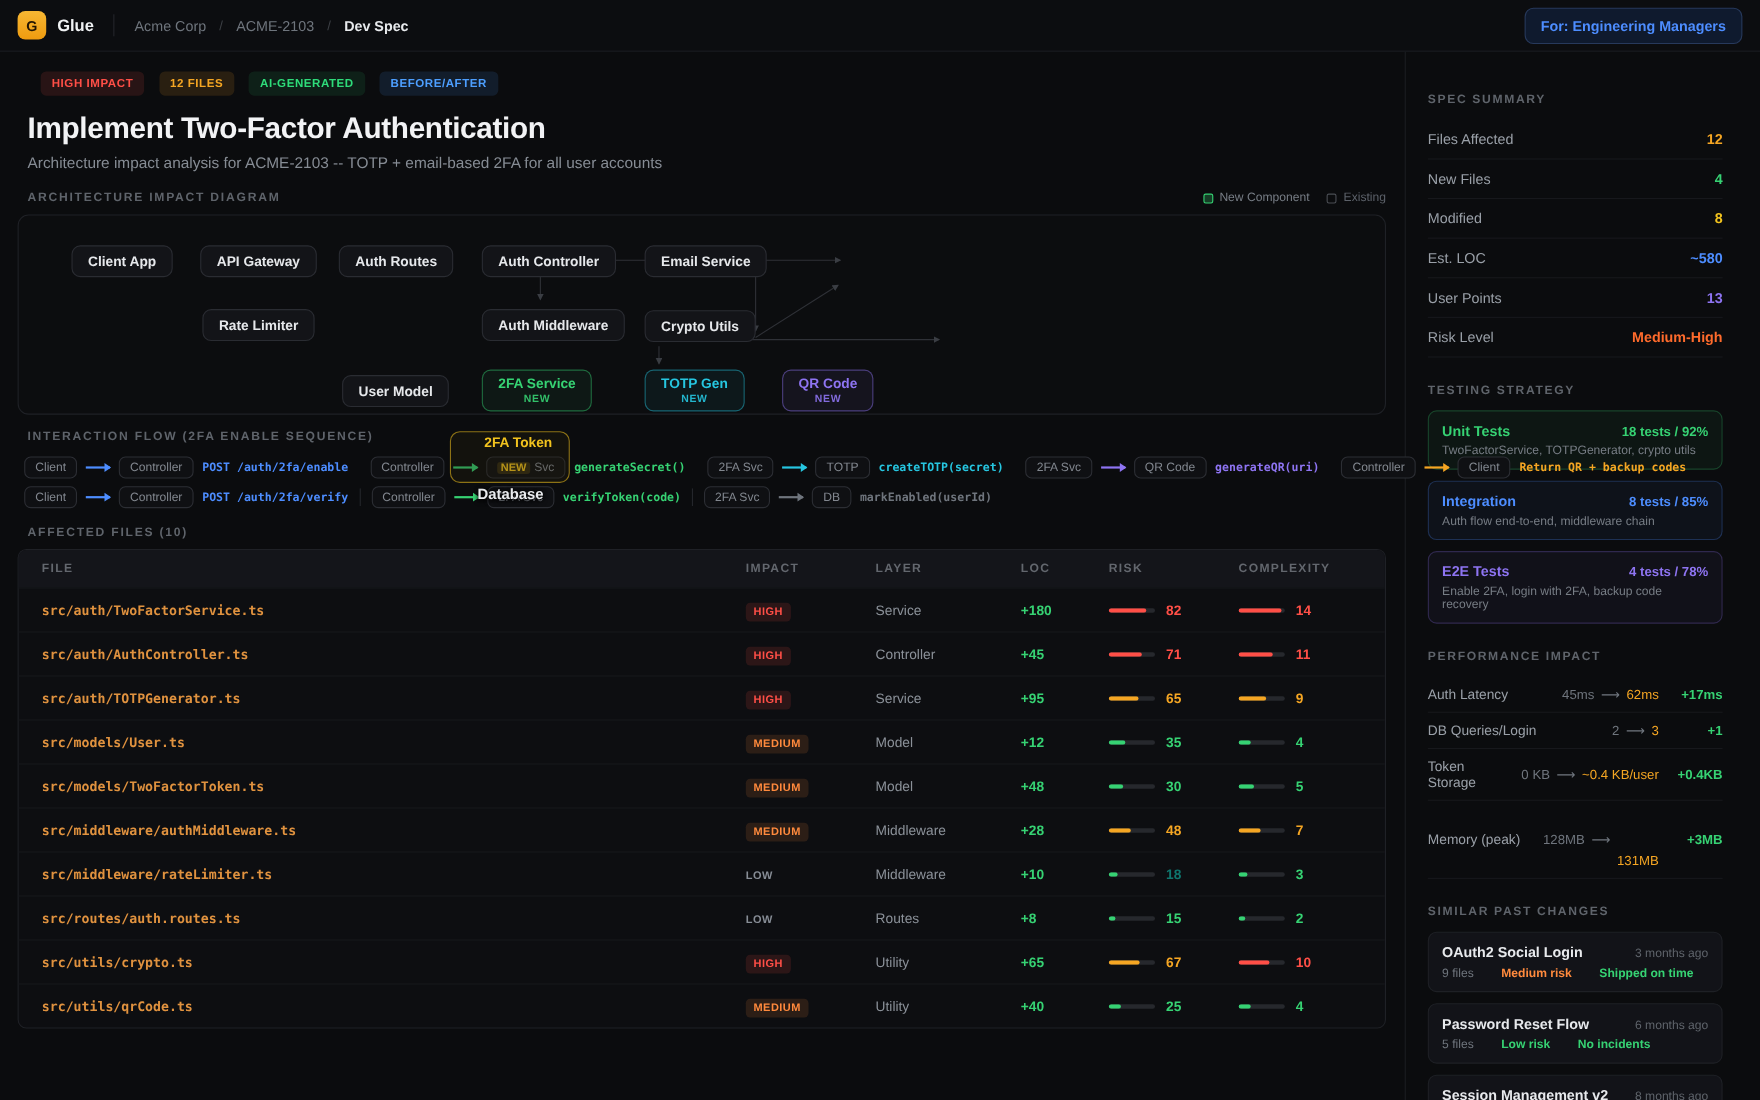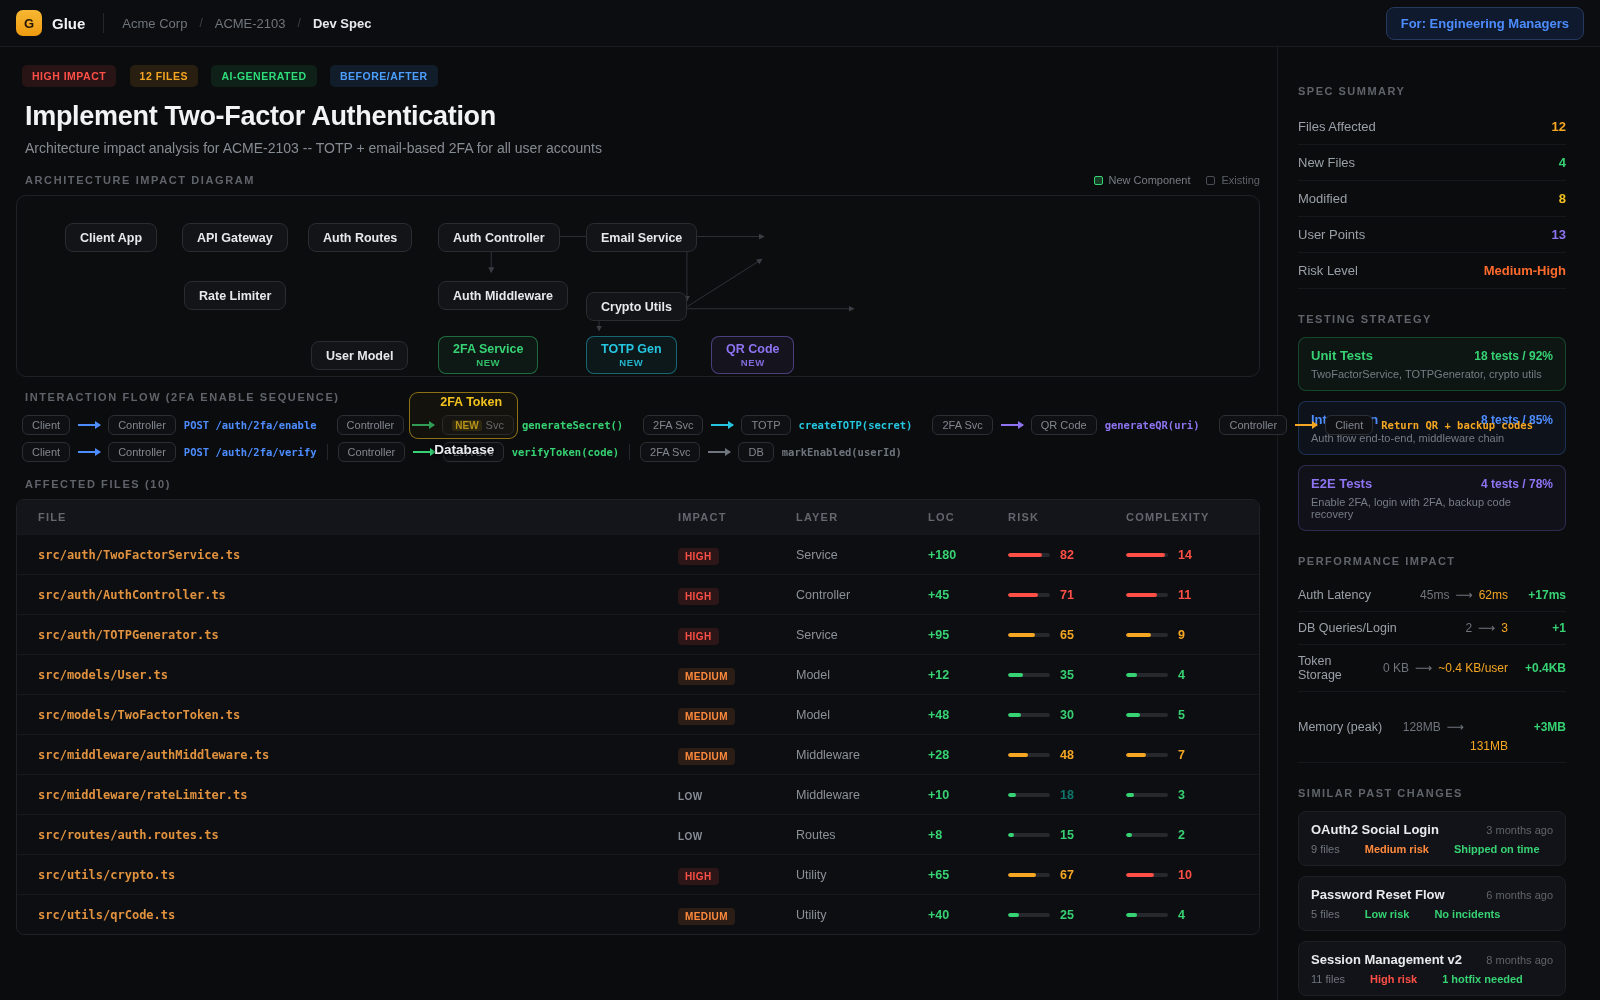"HIGH IMPACT 12 FILES AI-GENERATED" .badges { margin-left: 6px -> 21px }
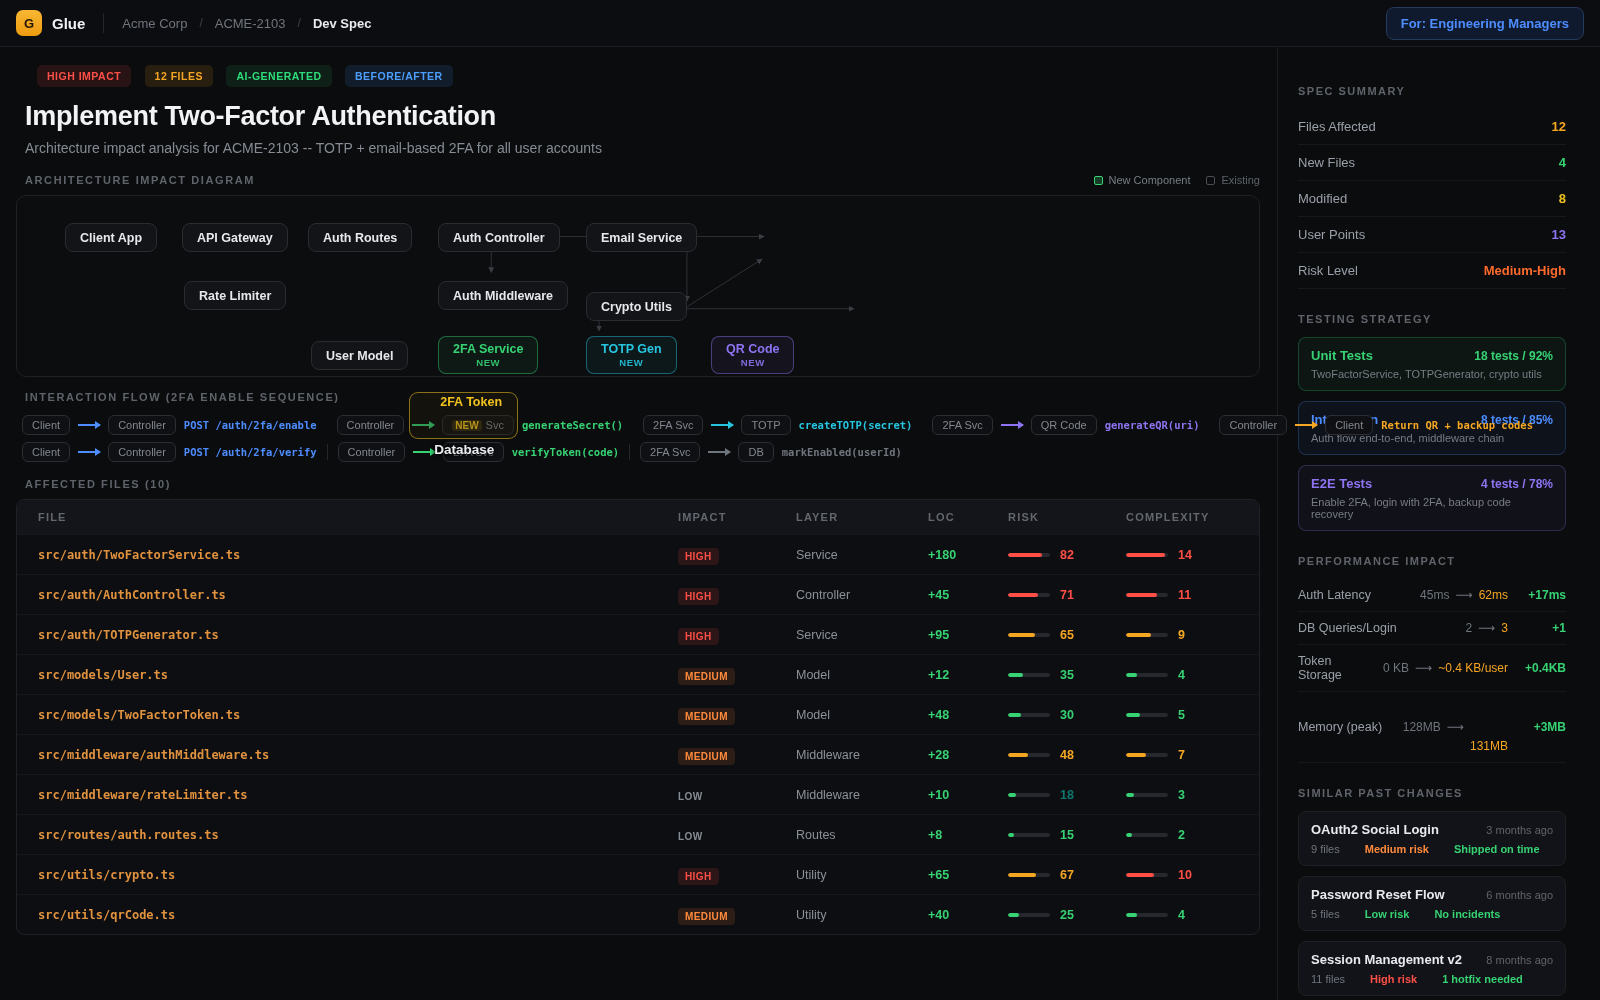"Est. LOC" div.srow { html: none -> <div> <span>Est. LOC</span> <b>~580</b> </div> }
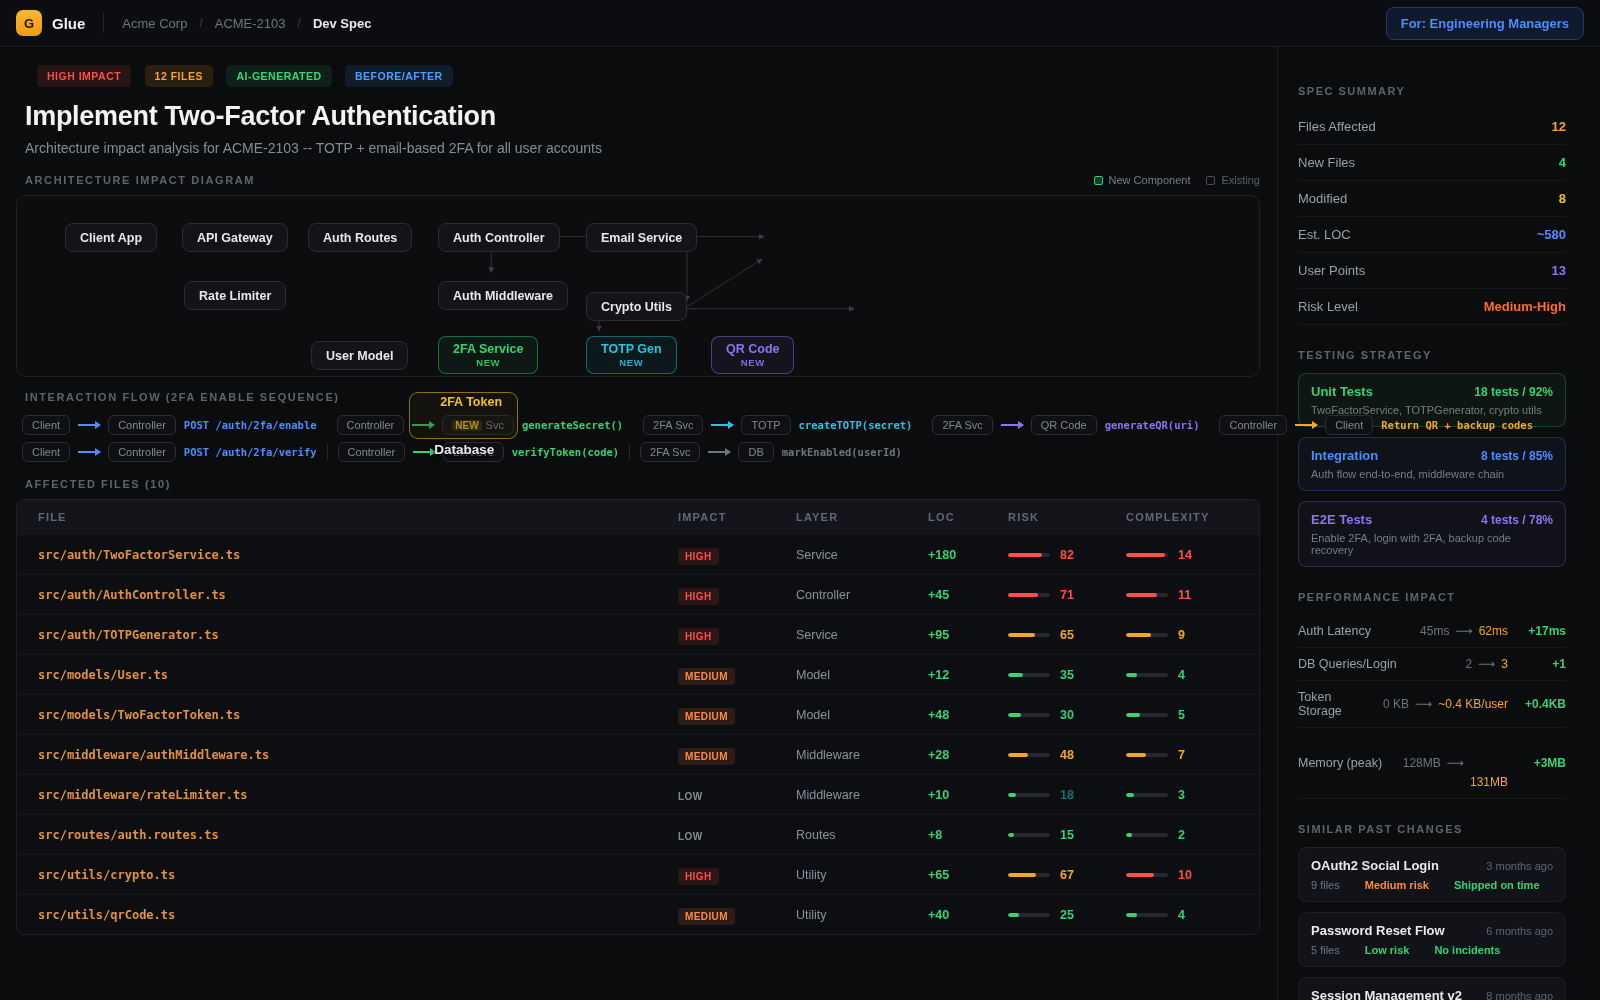"Crypto Utils" div.dnode { top: 96px -> 86px }
